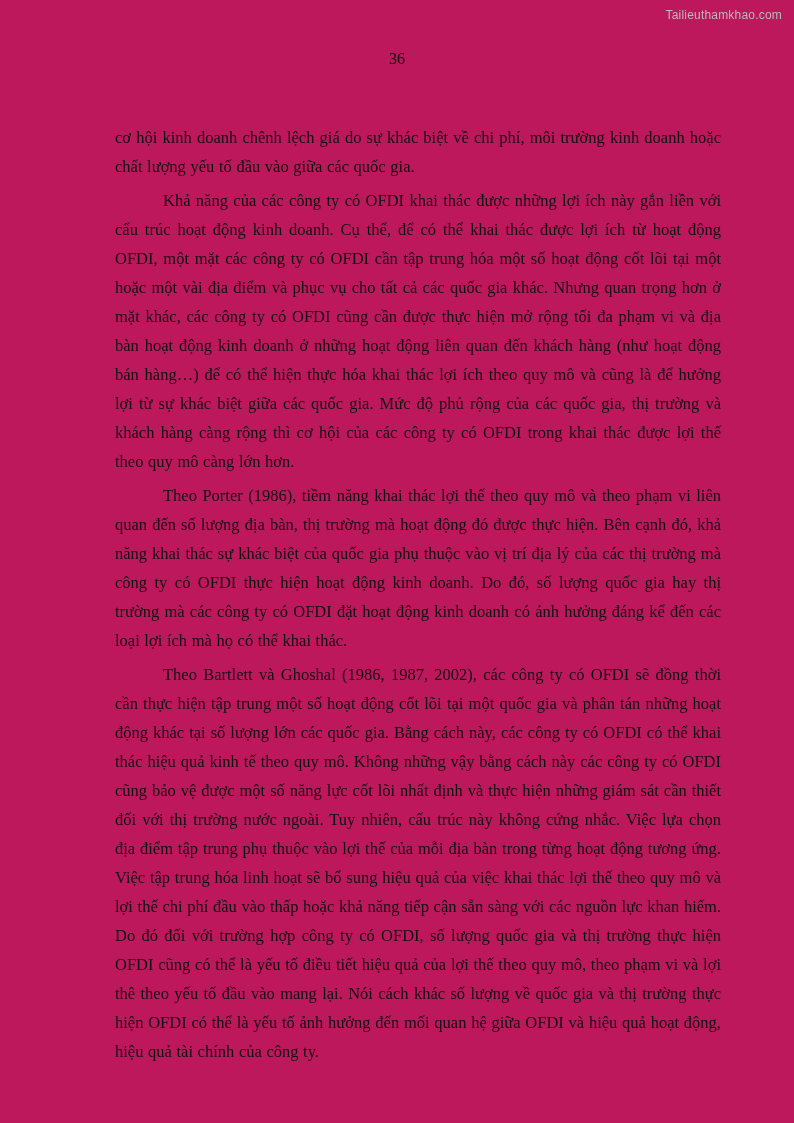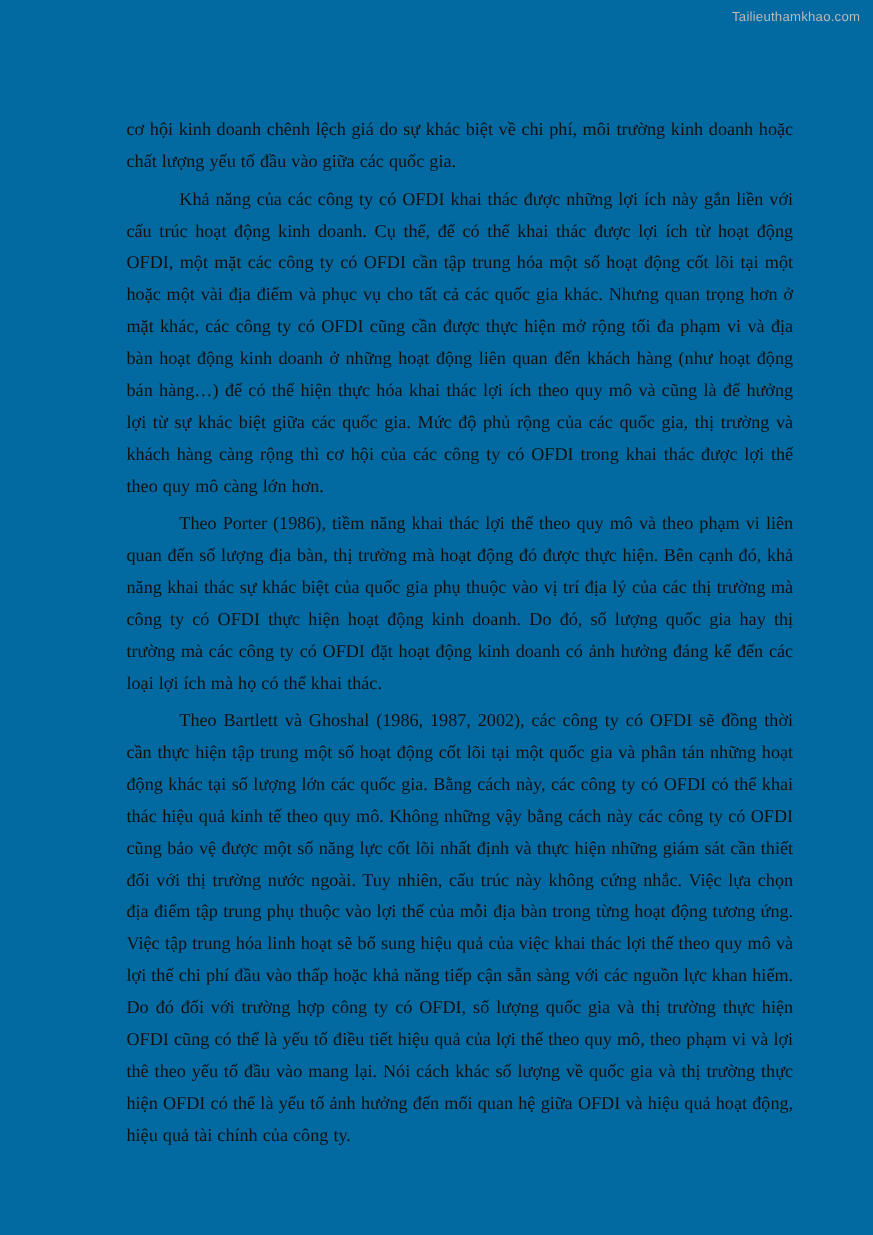"Tailieuthamkhao.com" .page { background: #0369a1 -> #be185d }
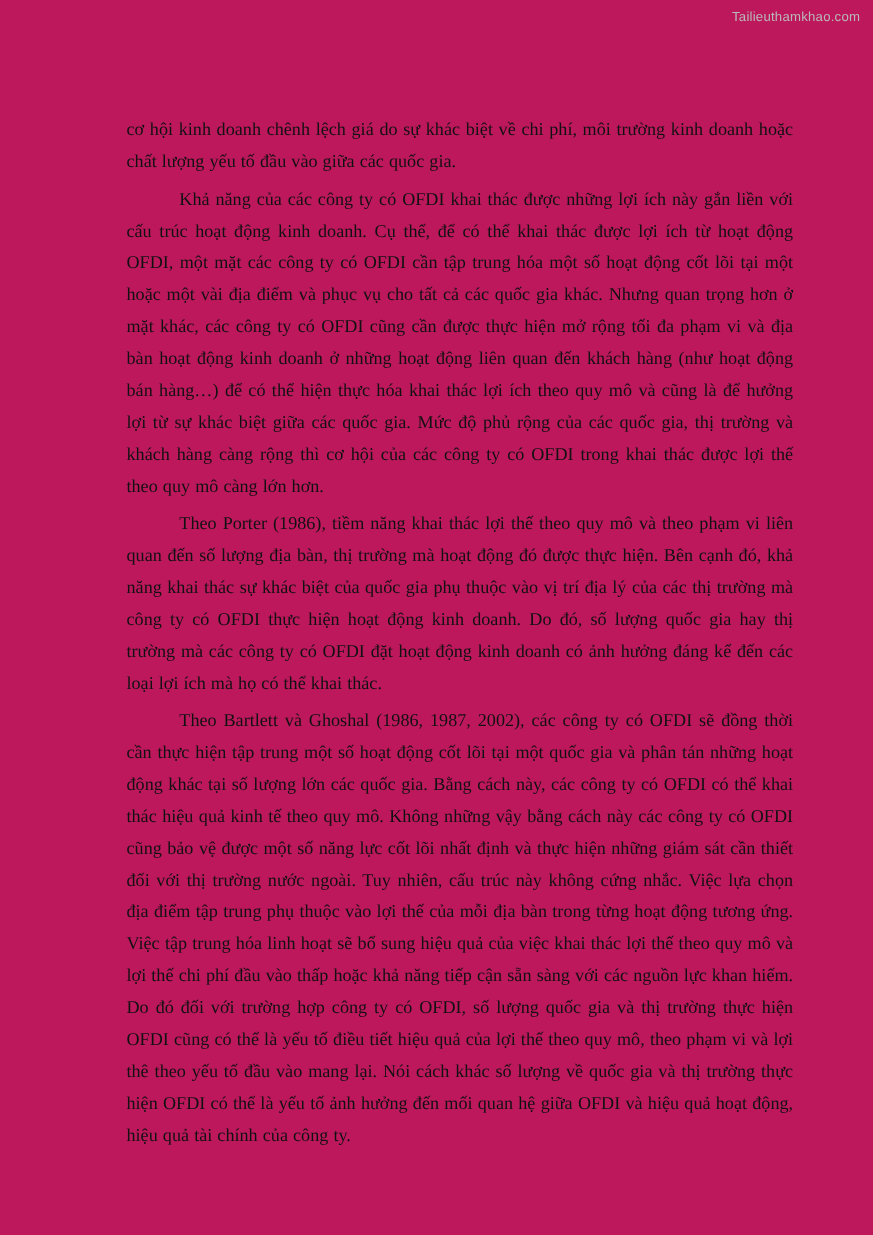"36" div.page-number { html: none -> <div>36</div> }
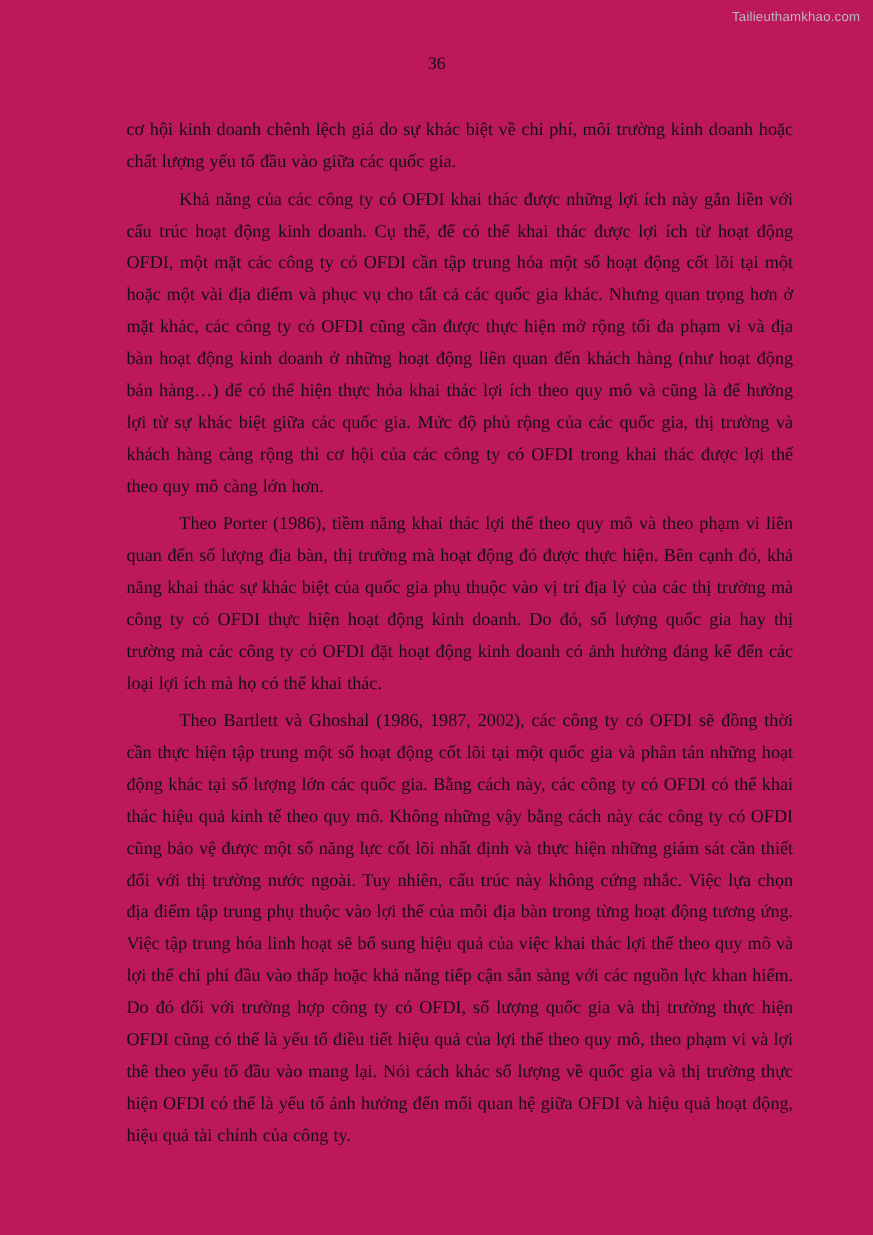"cơ hội kinh doanh chênh" .content { top: 103px -> 123px }
